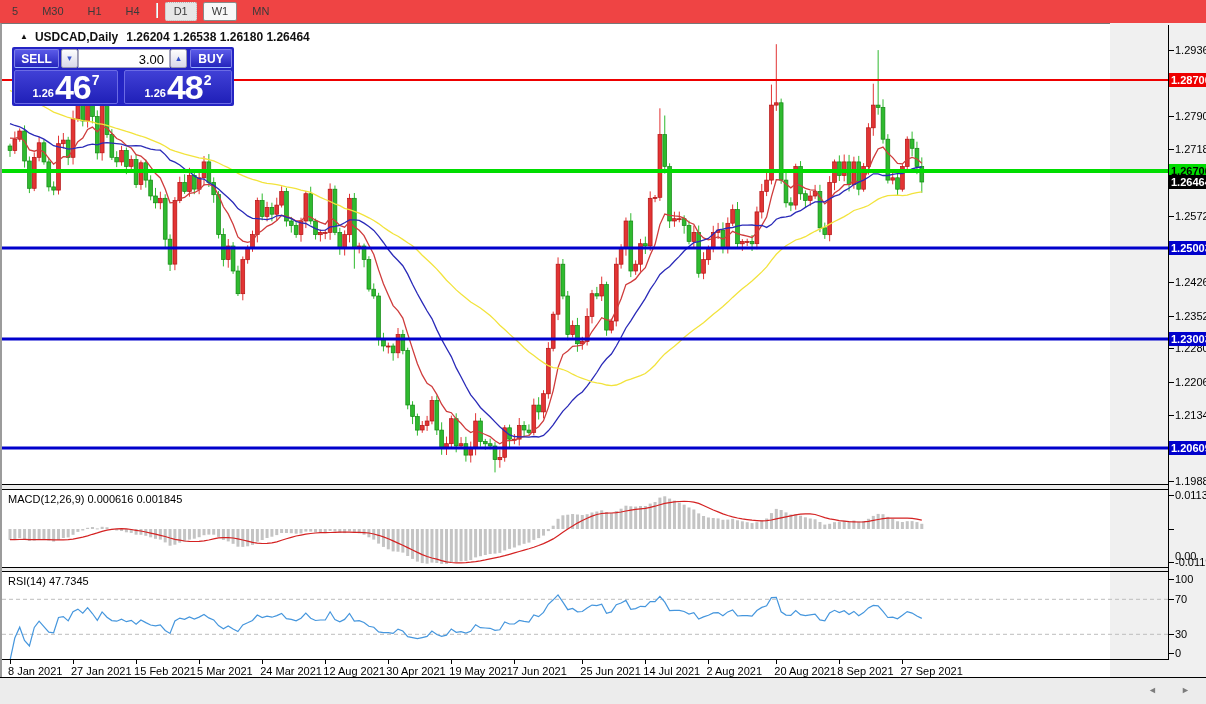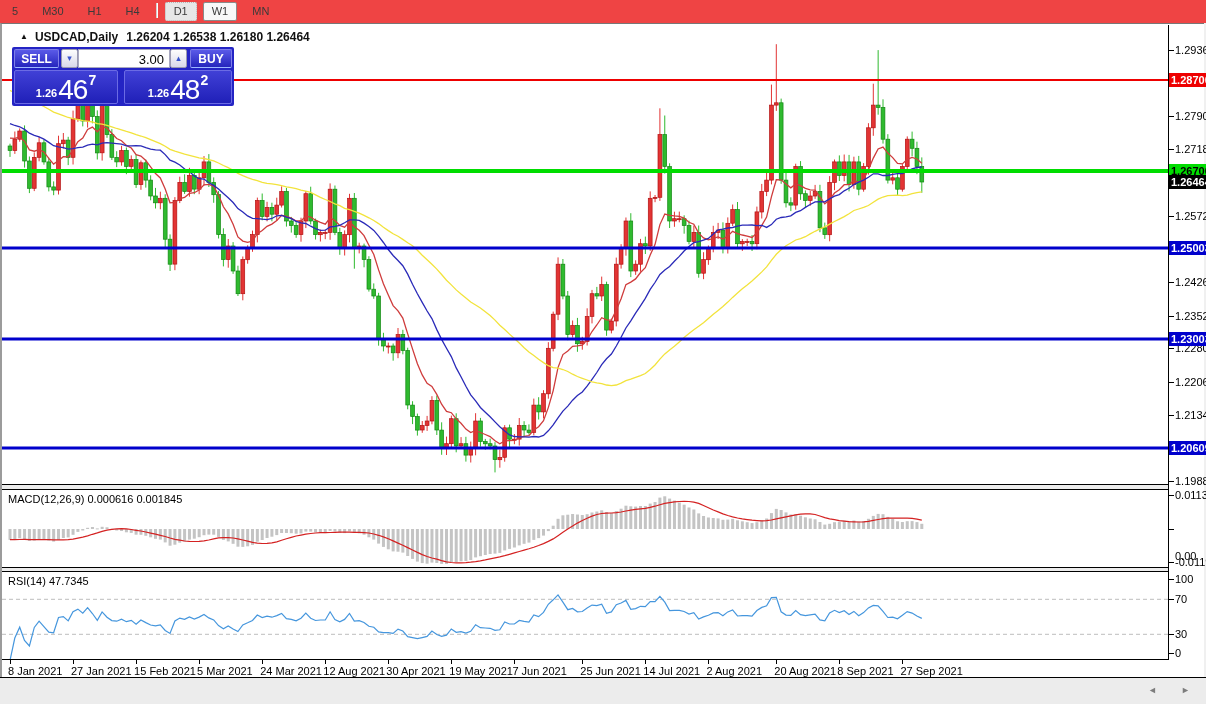"▲ USDCAD,Daily 1.26204 1.26538 1.26180" #chart-window { width: 1204px -> 1110px }
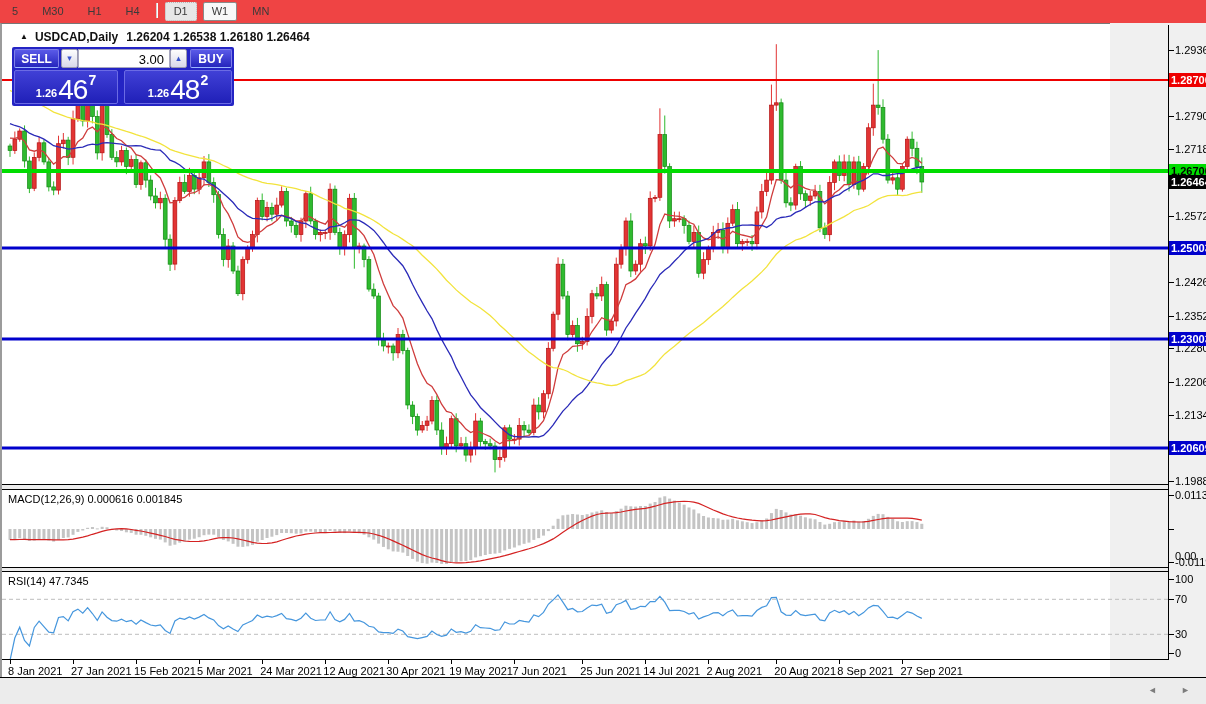"46" .price-big { font-size: 28px -> 34px; font-weight: normal -> bold }
